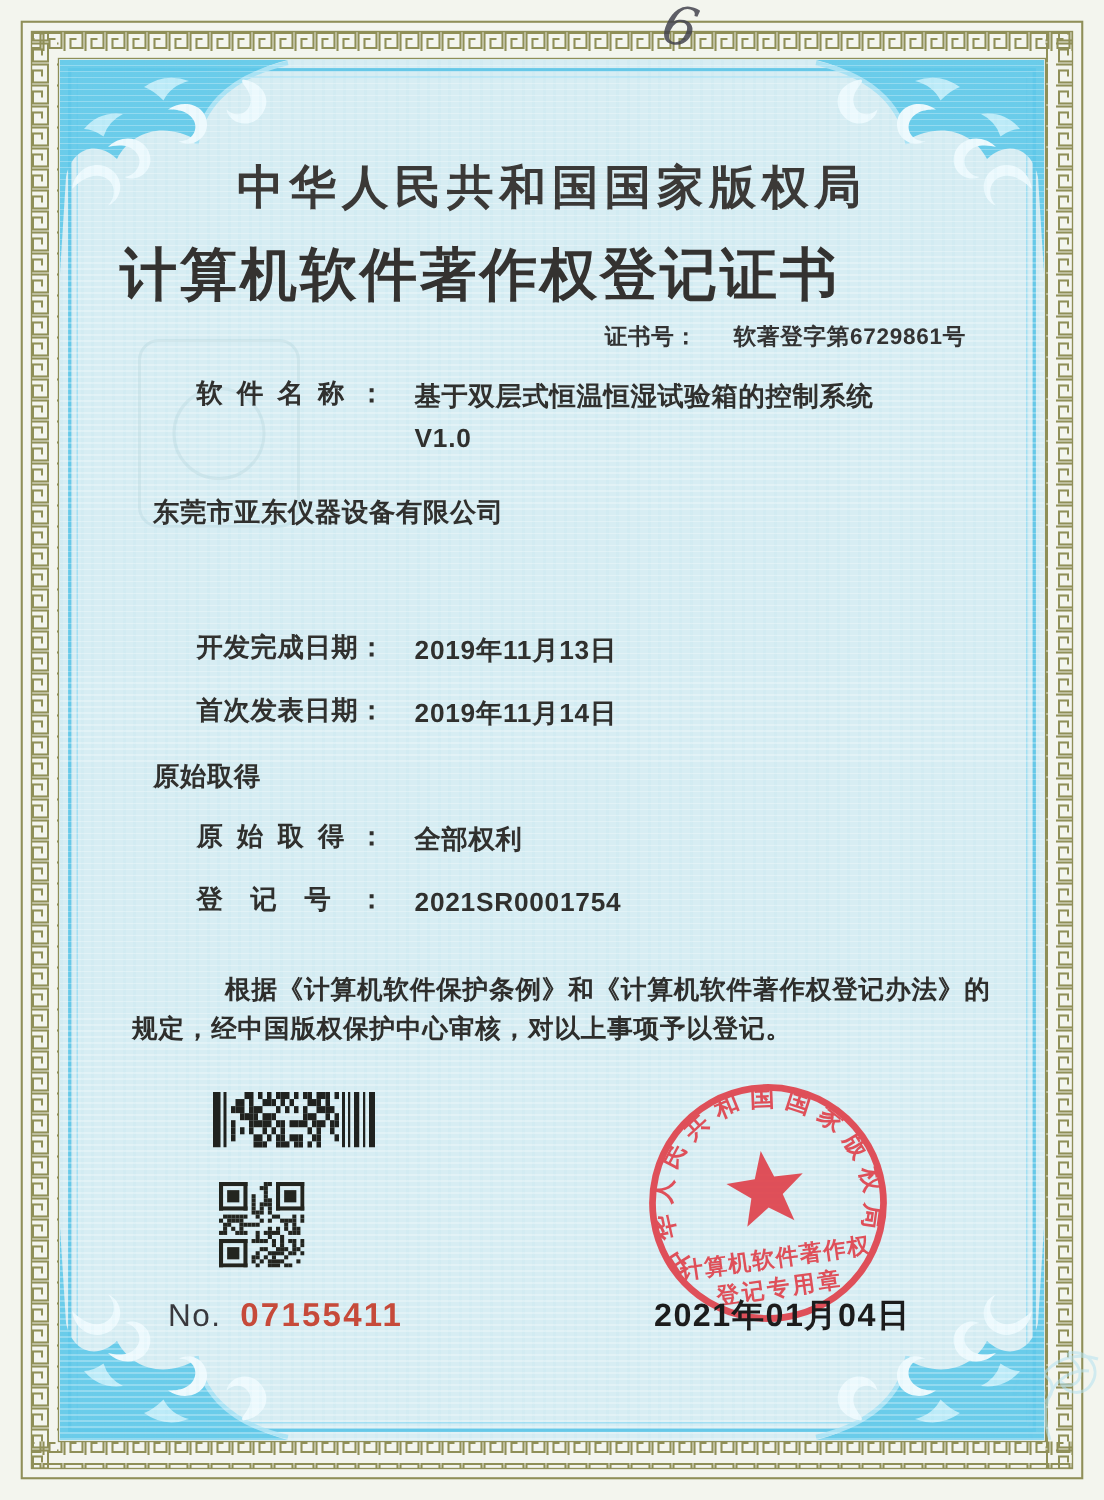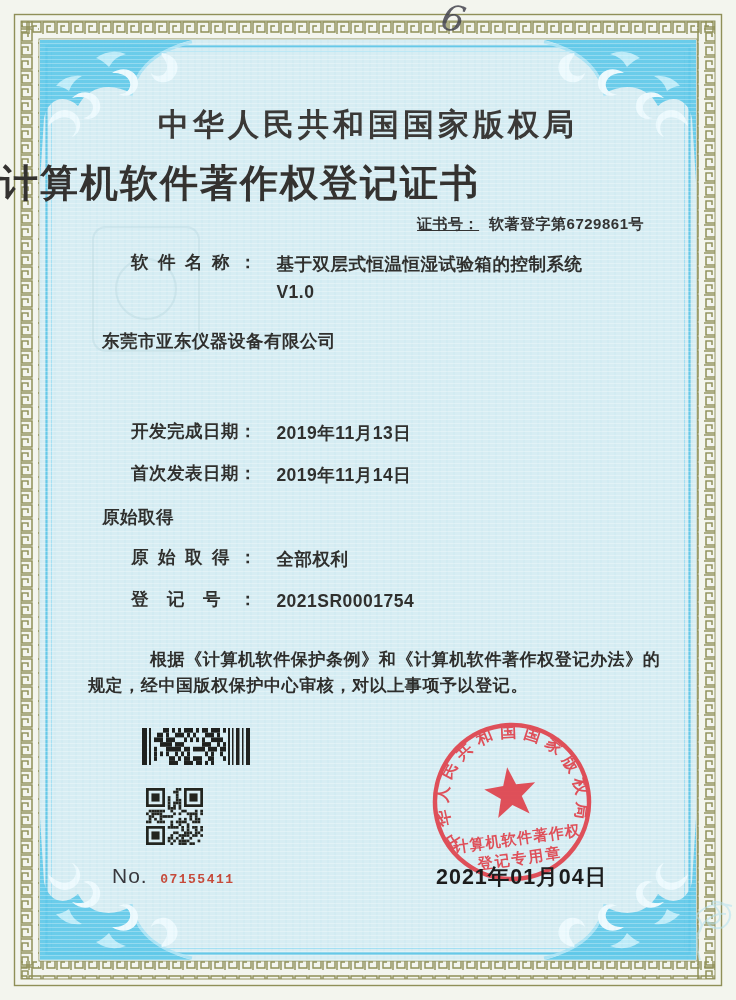"计算机软件著作权登记证书" .cert-title { text-align: left -> center }
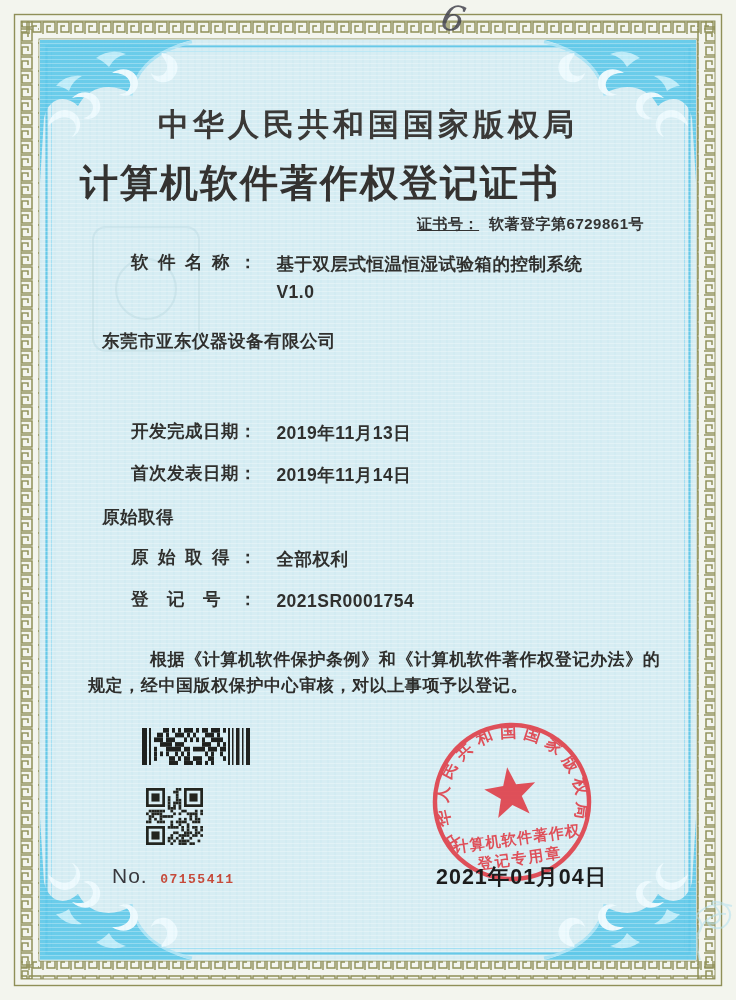"证书号：" .certno .lbl { margin-right: 10px -> 24px; text-decoration: underline -> none }
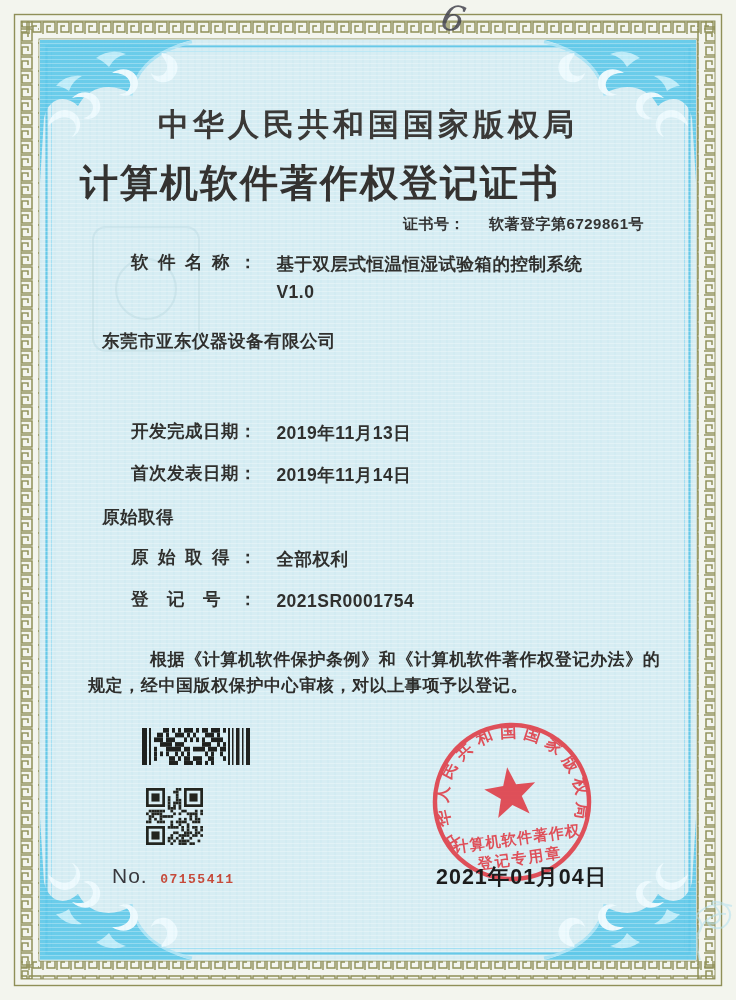"07155411" .serial .num { font-family: Liberation Mono, monospace -> Liberation Sans, sans-serif; font-size: 13px -> 22px }
